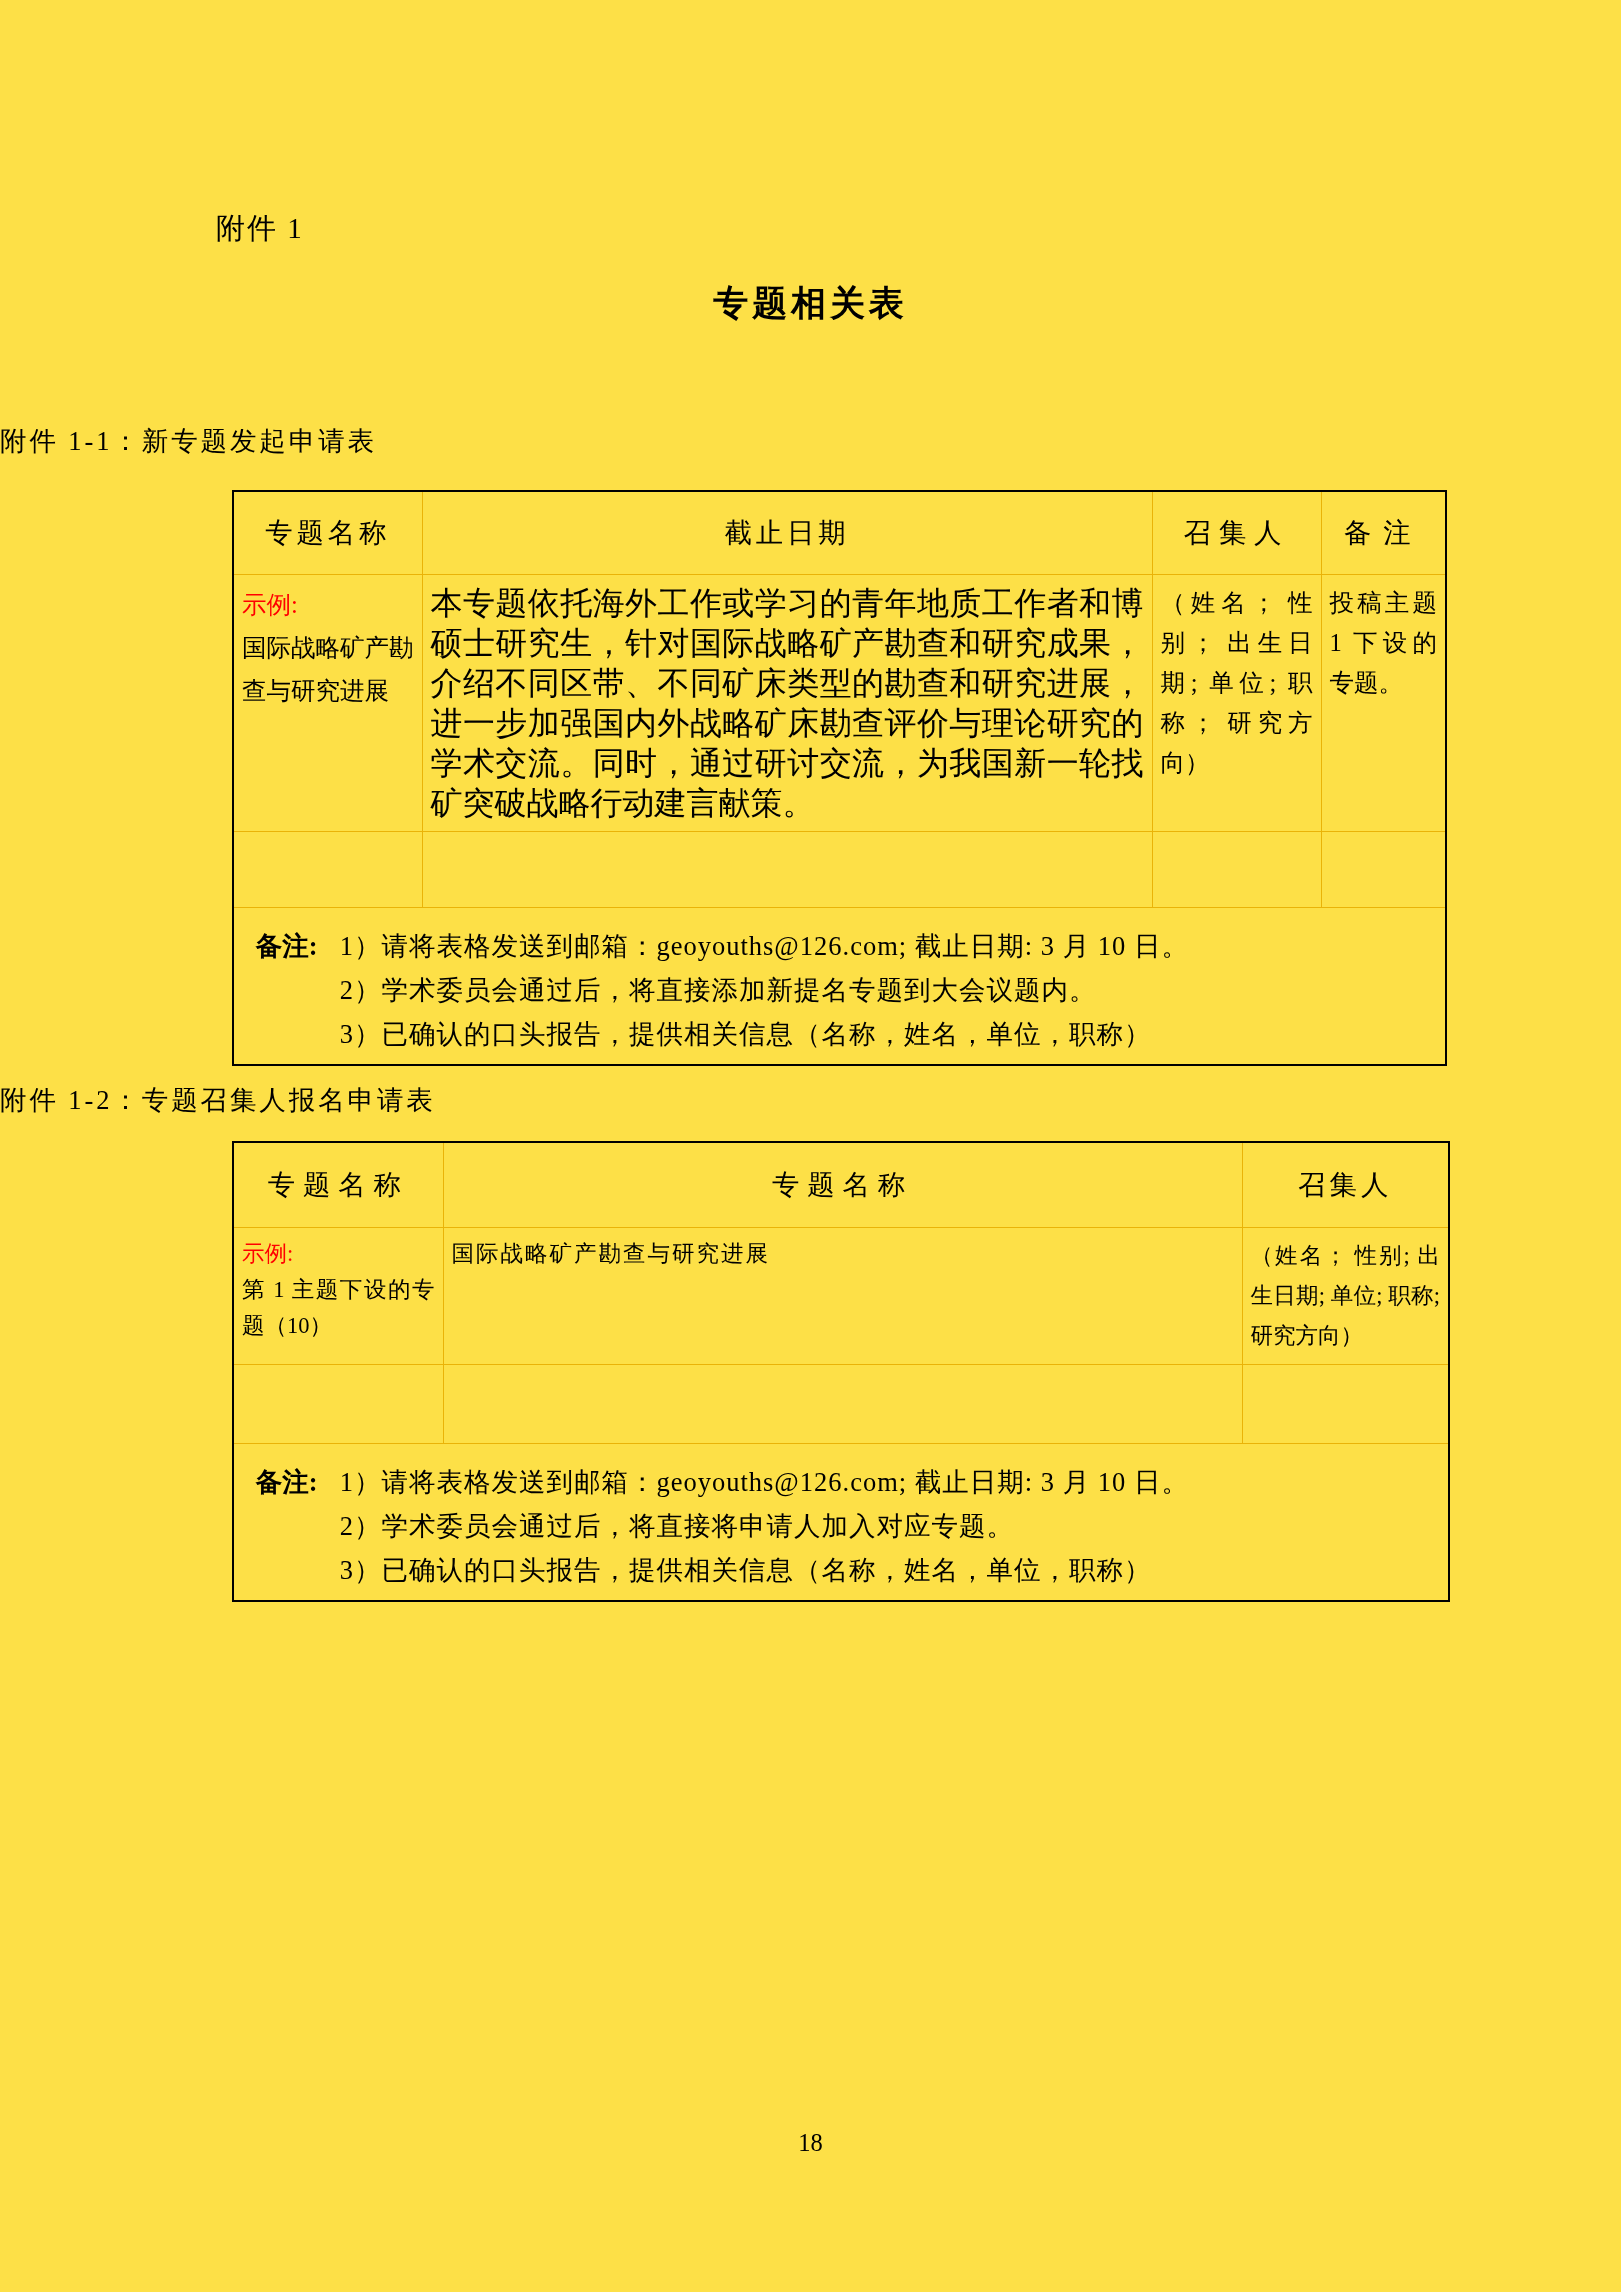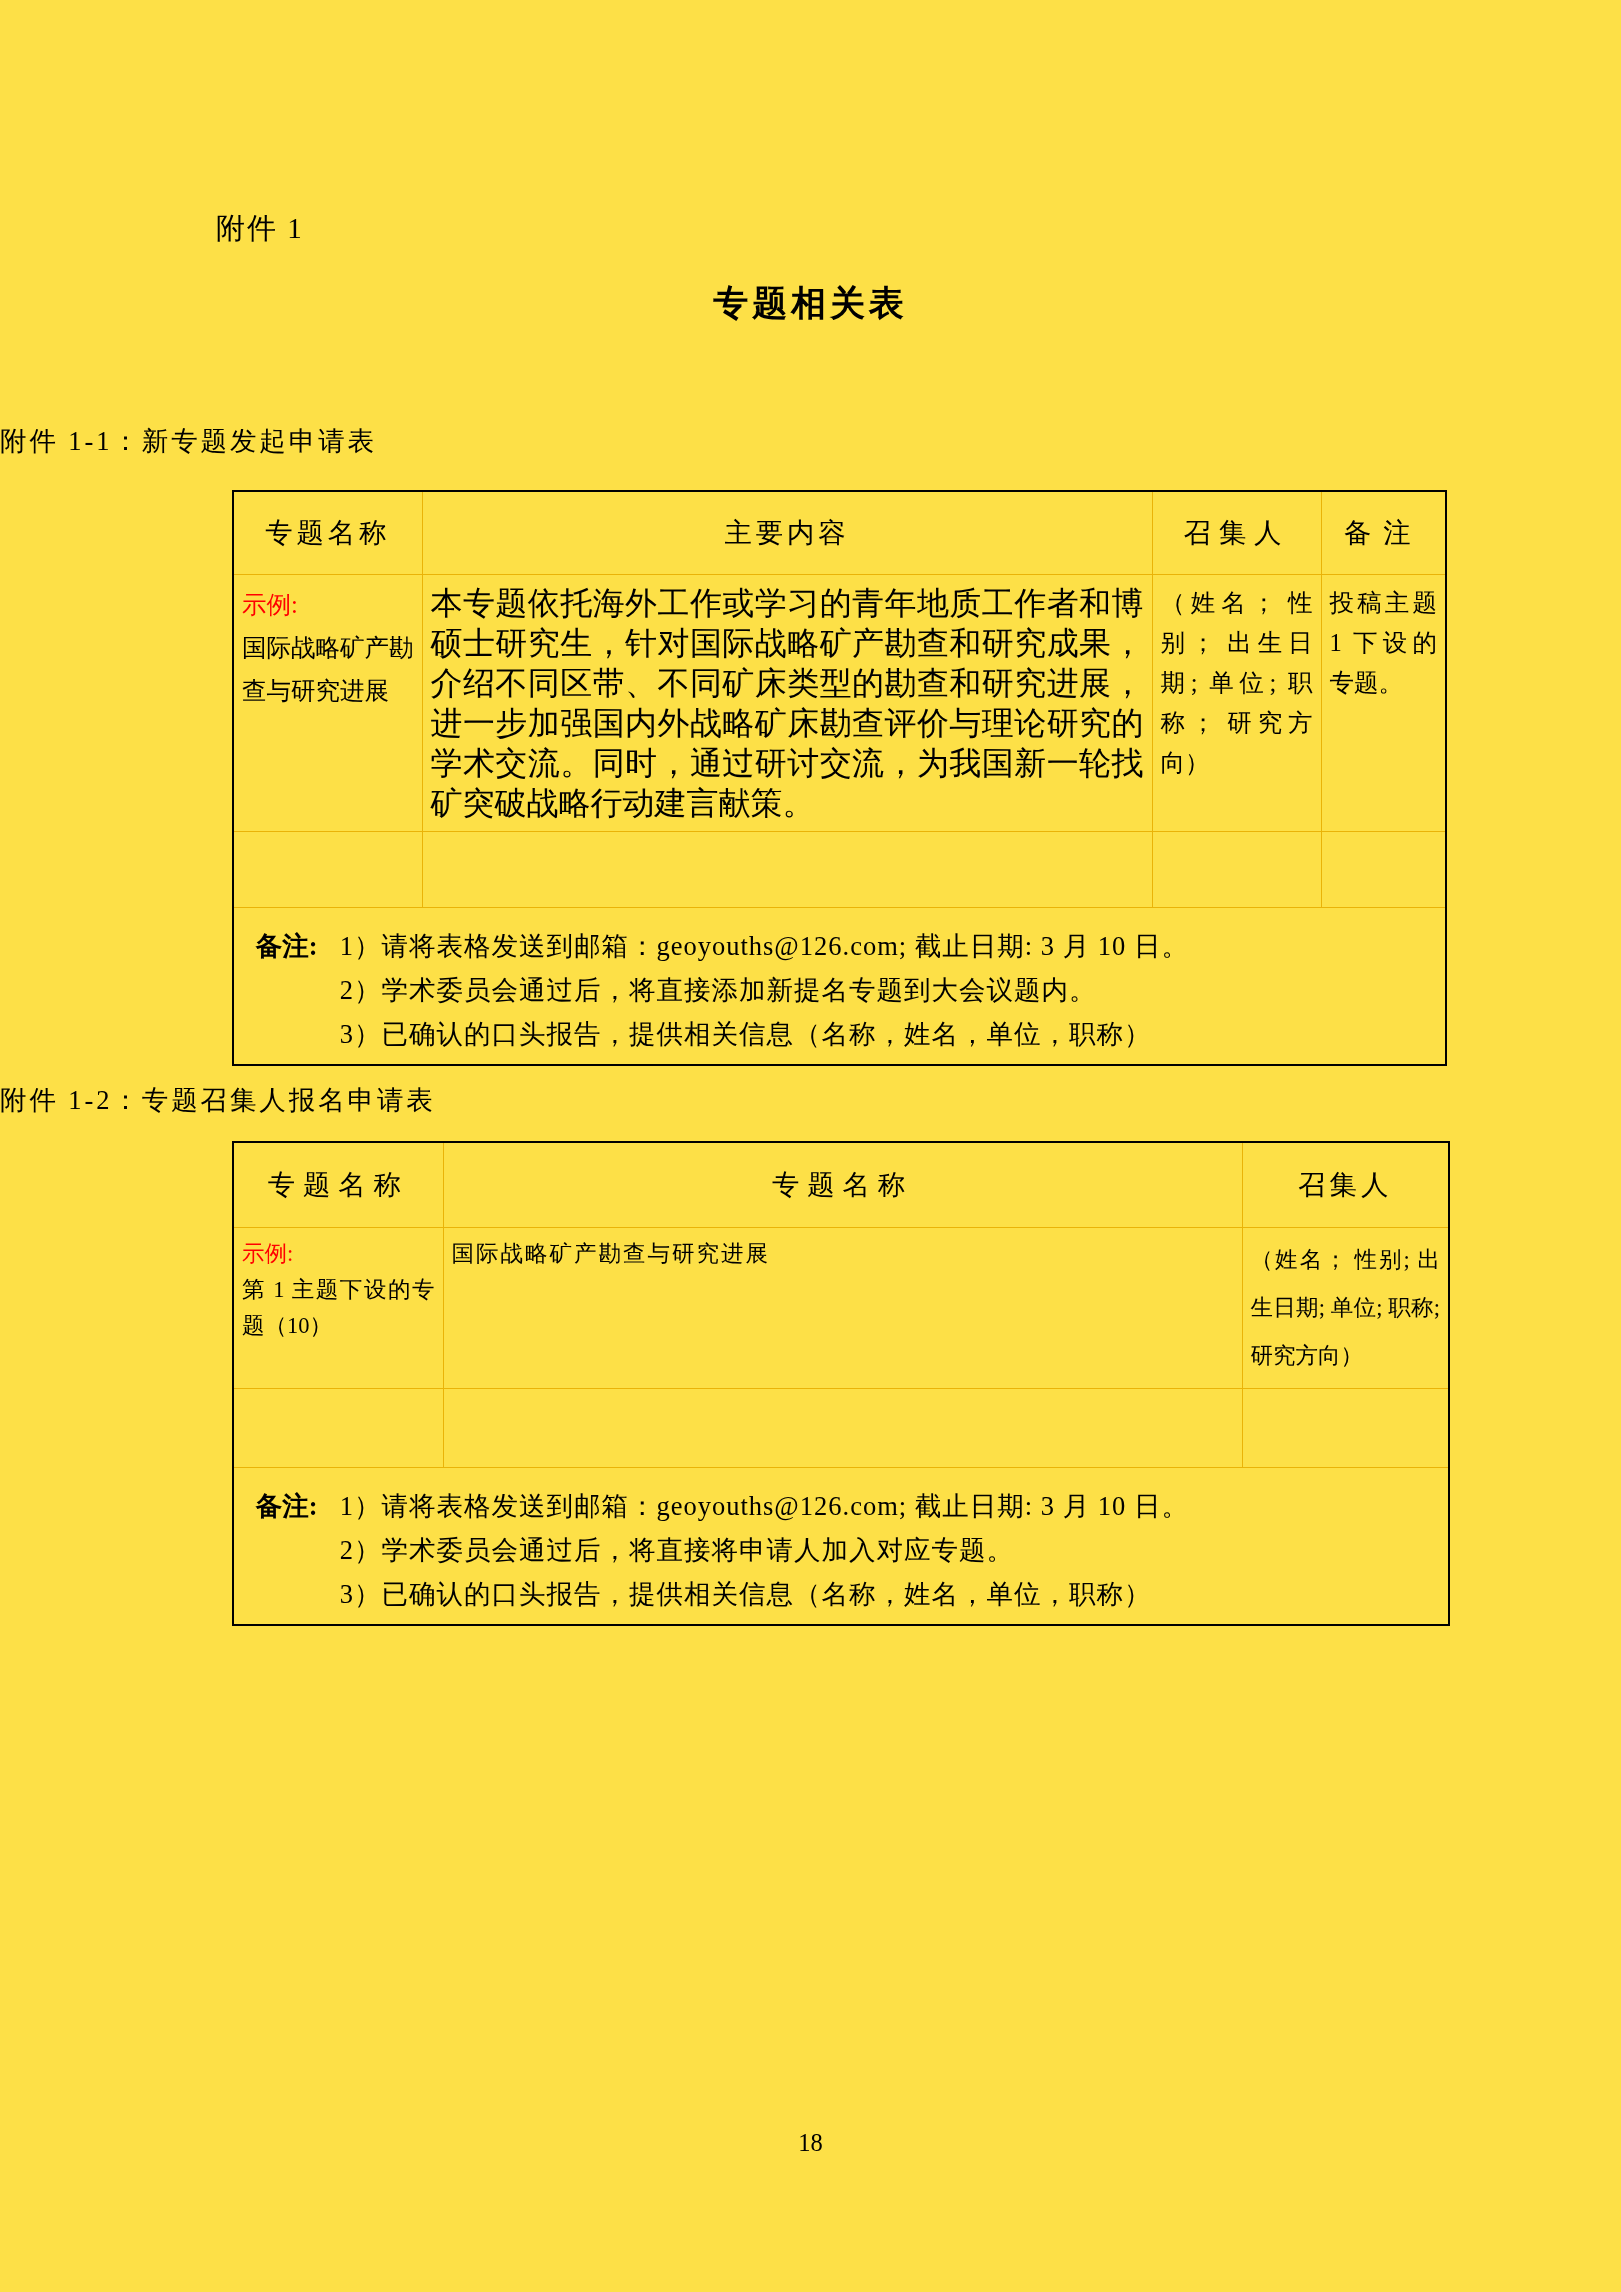"主要内容" th.ls-sm { text: 主要内容 -> 截止日期 }
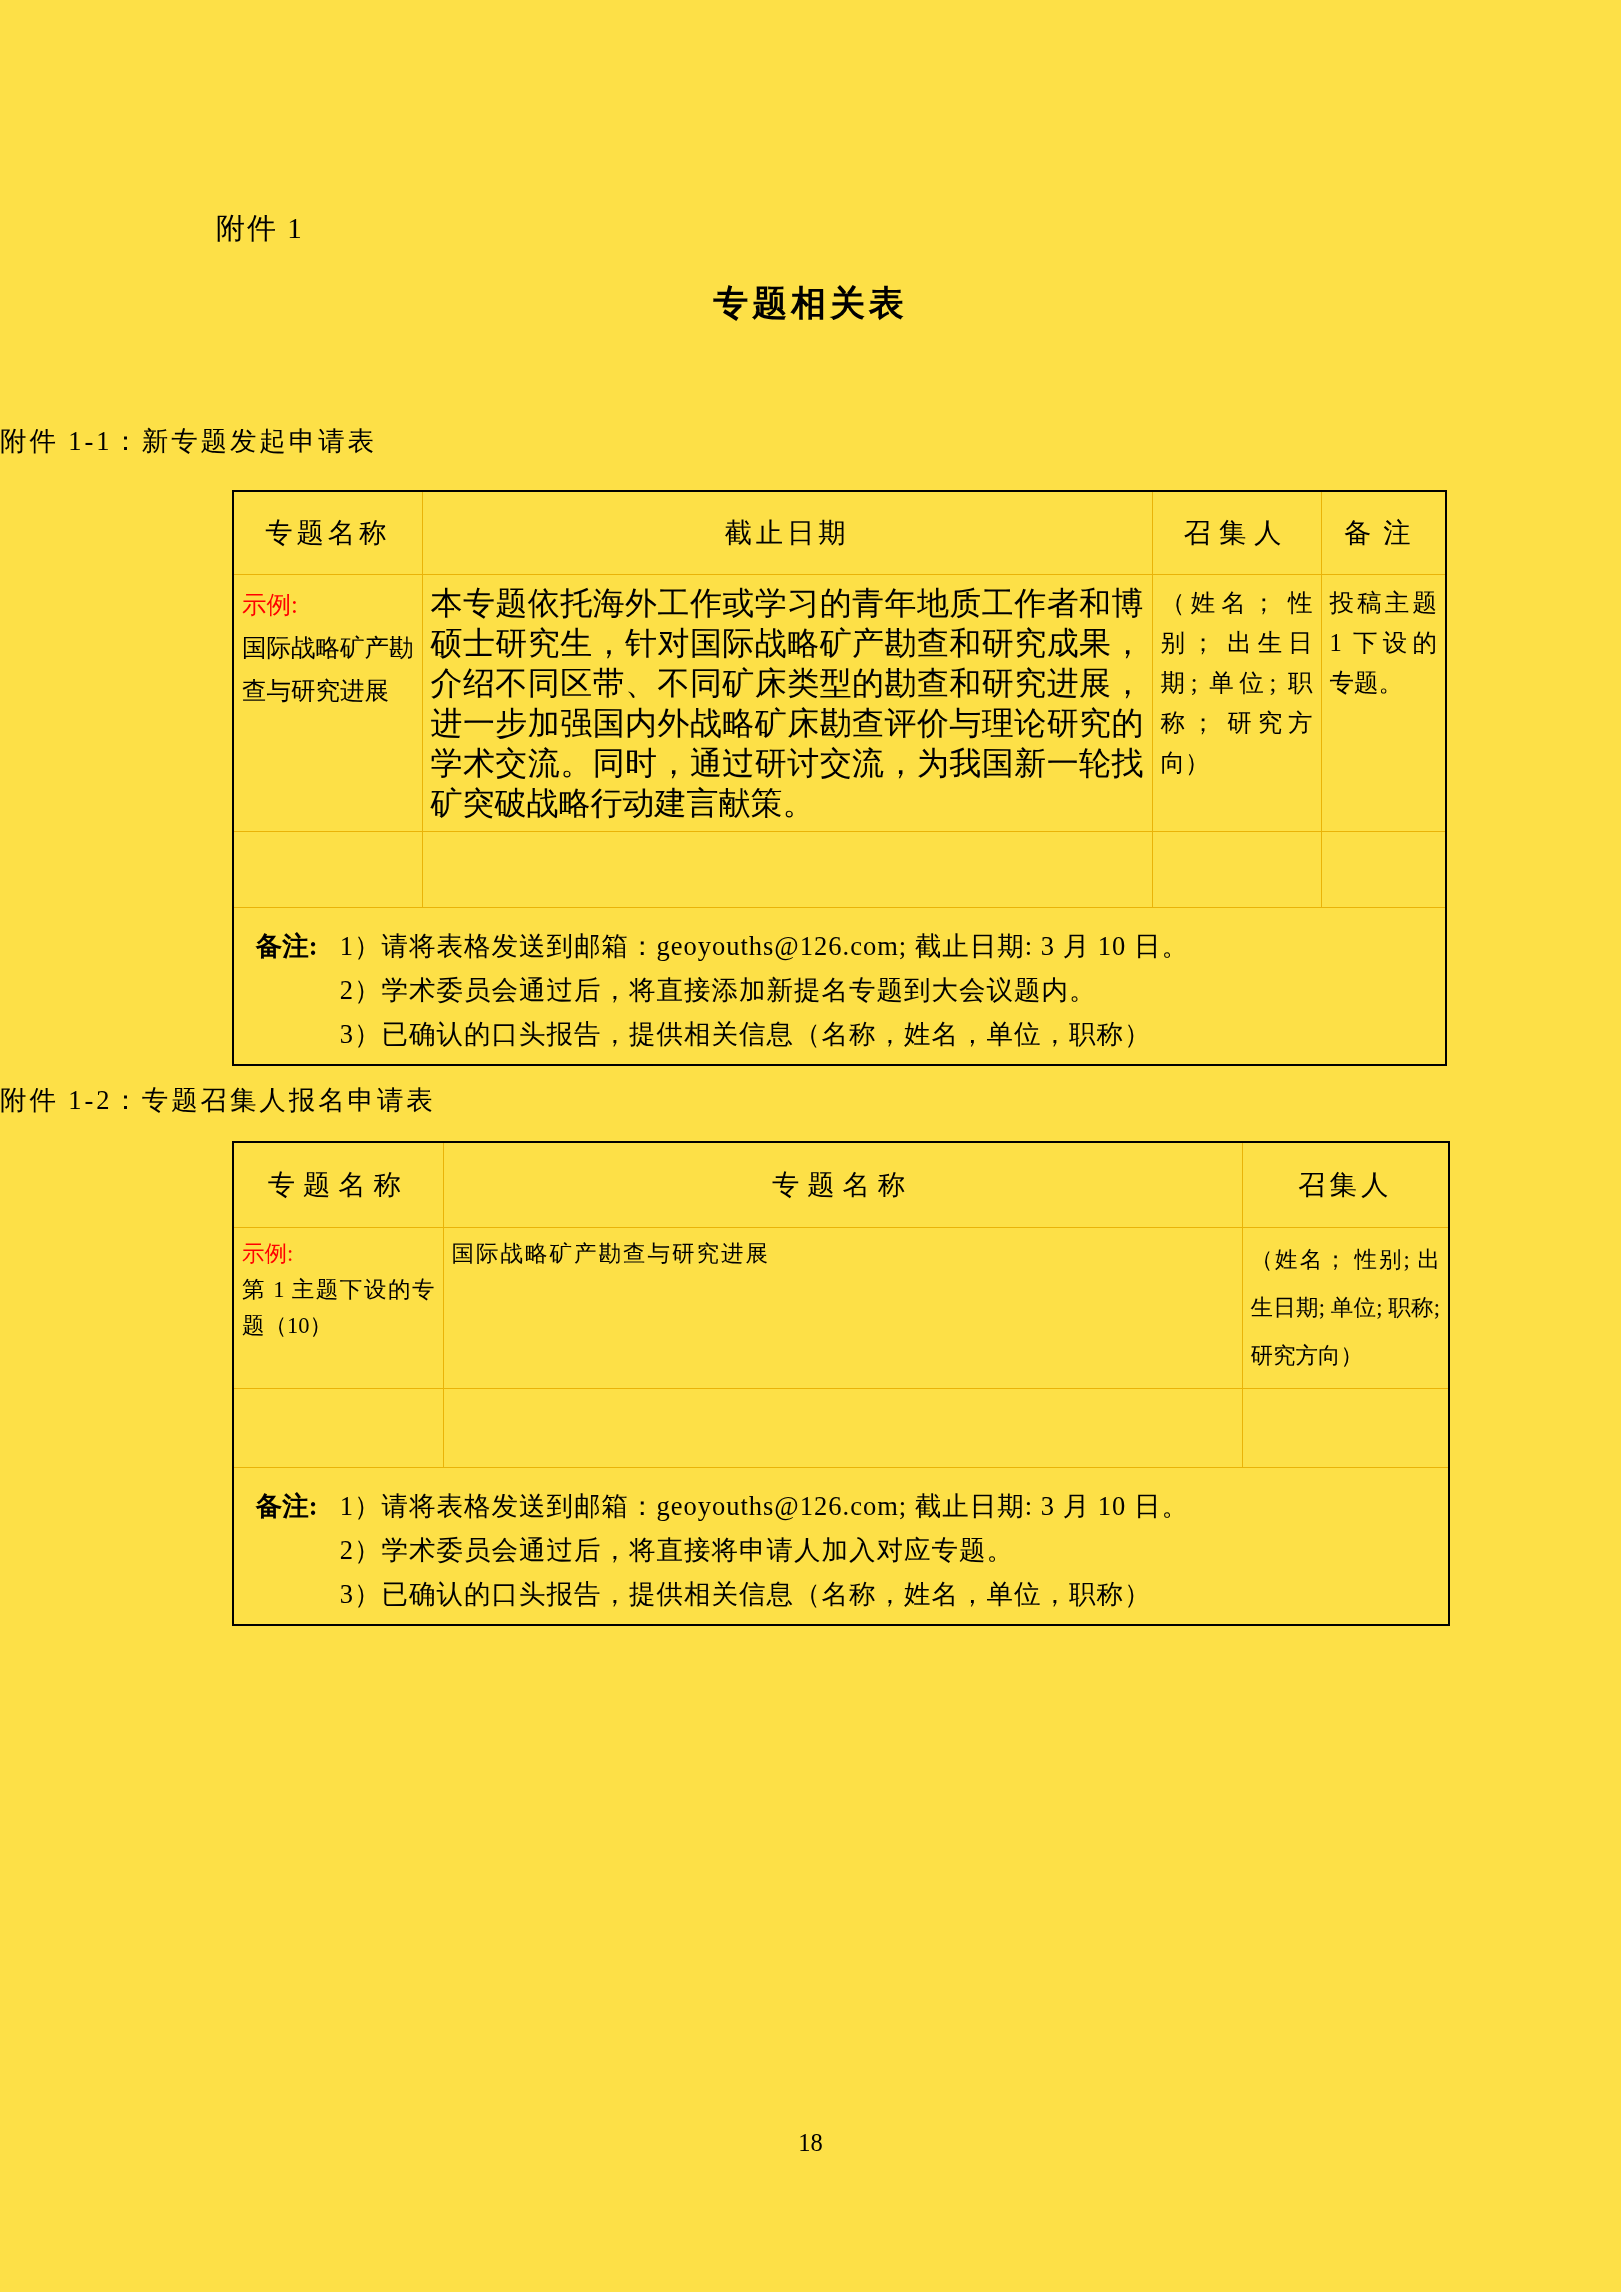"（姓名； 性别; 出生日期; 单位; 职称;" .t2-convener-cell { line-height: 48px -> 40px }
